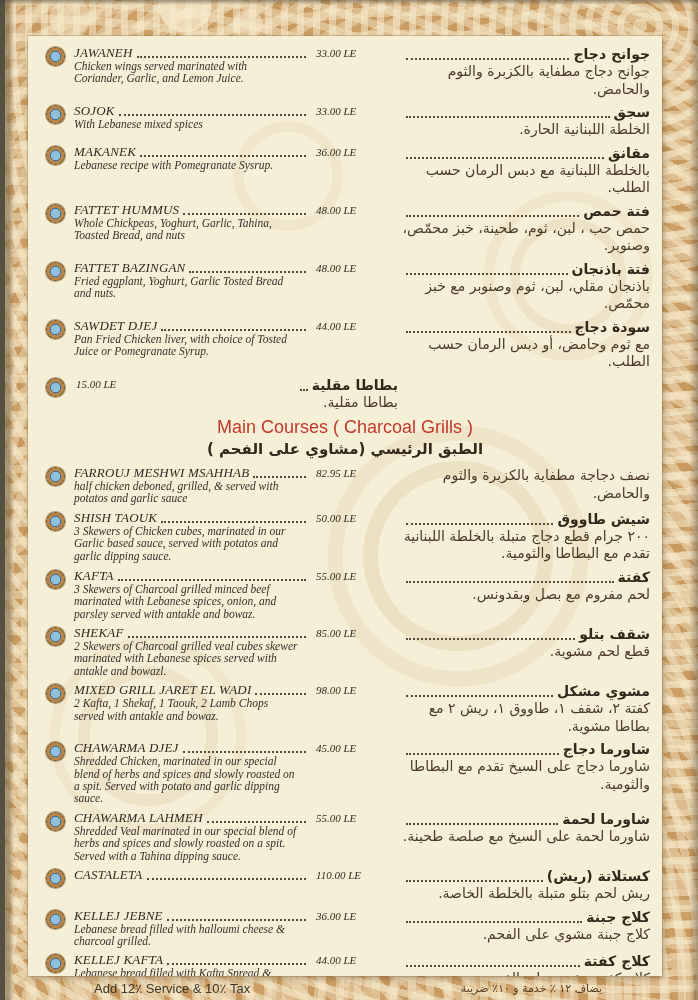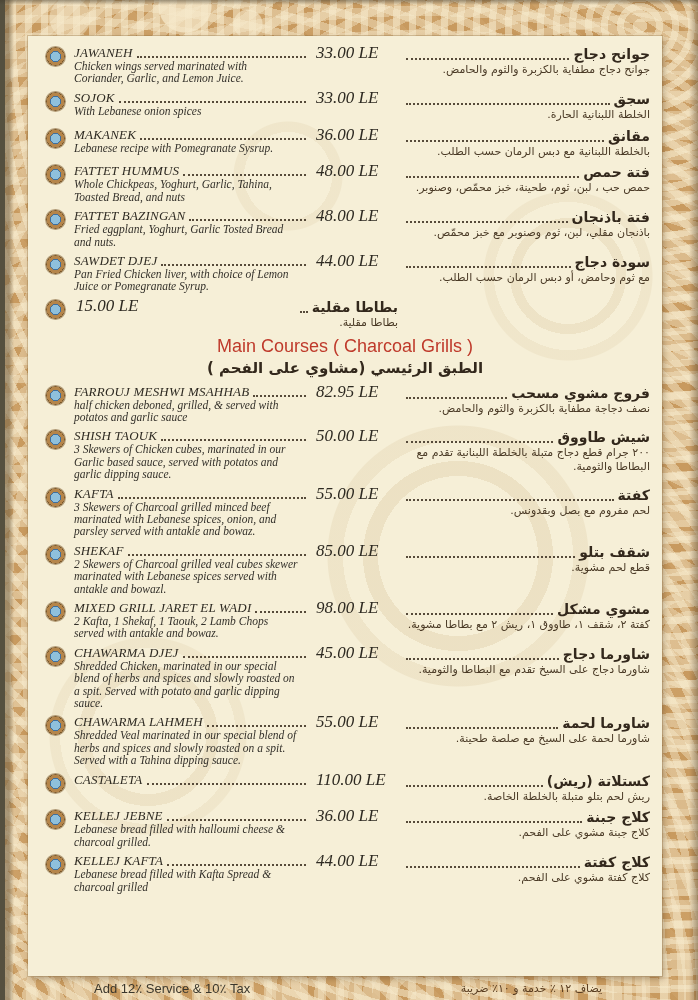"33.00 LE" .price { font-size: 17px -> 11px }
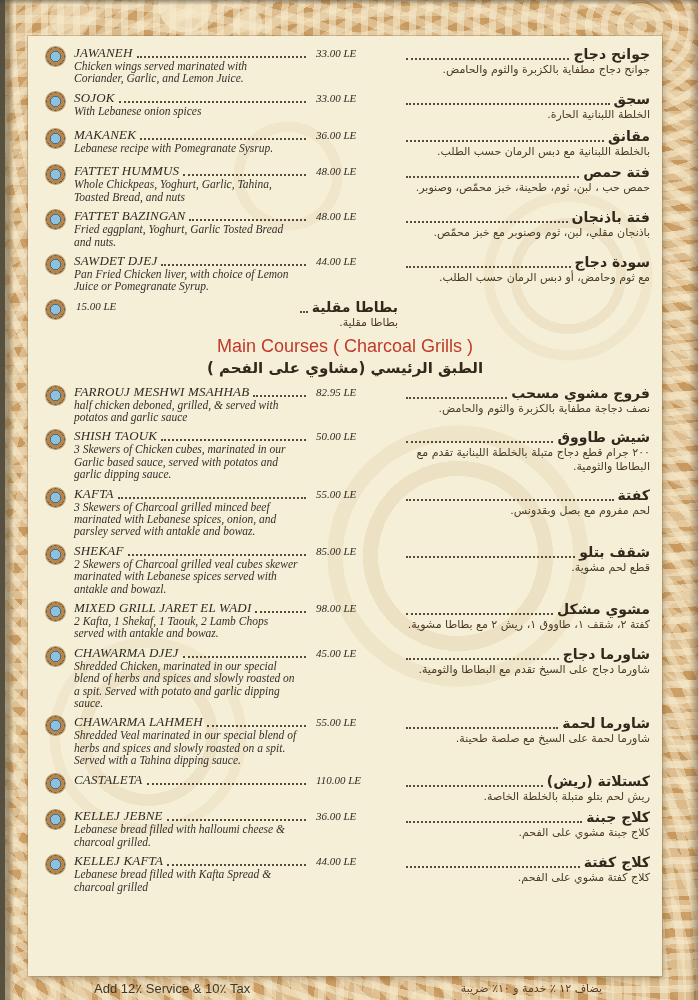"جوانح دجاج مطفاية بالكزبرة والثوم" .ar-desc { font-size: 11px -> 14px }
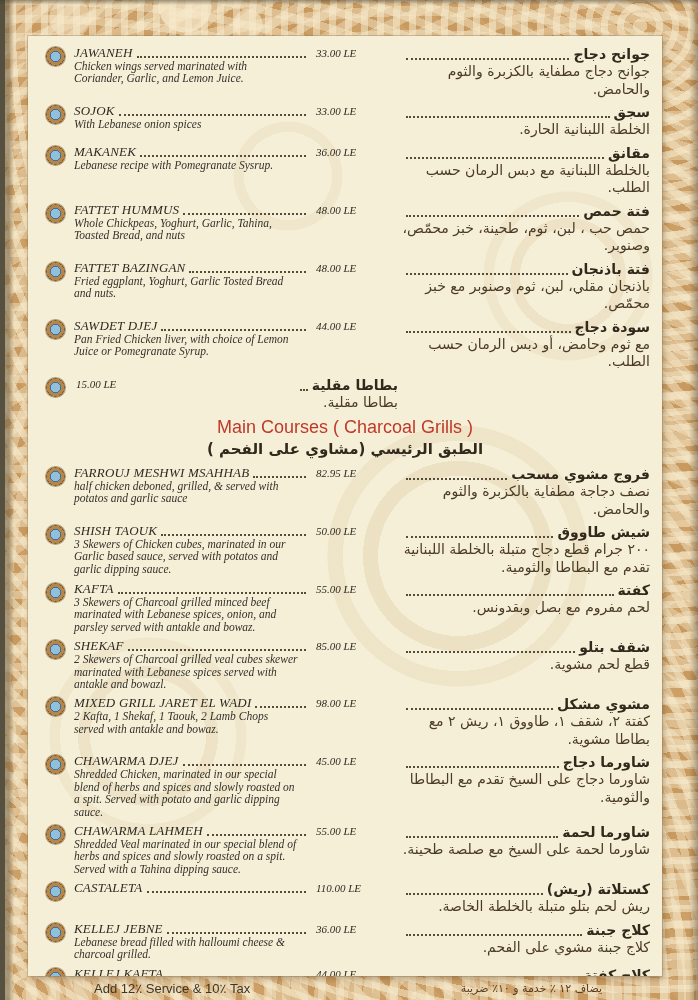"With Lebanese onion spices" div.en-desc { text: onion -> mixed }
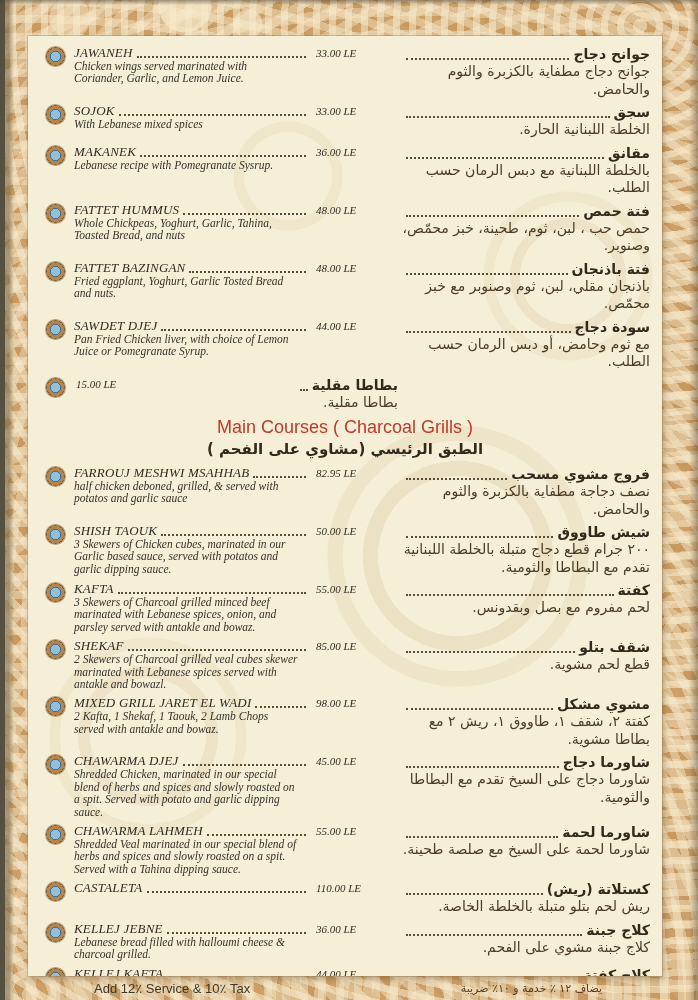"Pan Fried Chicken liver, with" div.en-desc { text: Lemon -> Tosted }
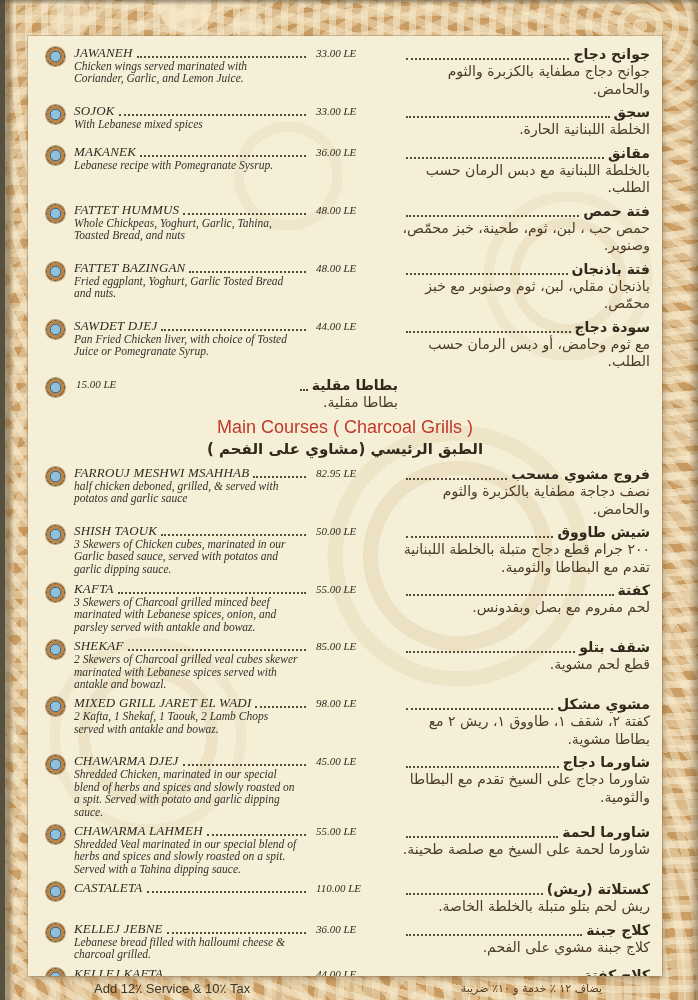"فروج مشوي مسحب" div.ar-line { html: <div> <span>فروج مشوي مسحب</span> <span></span> </div> -> none }
